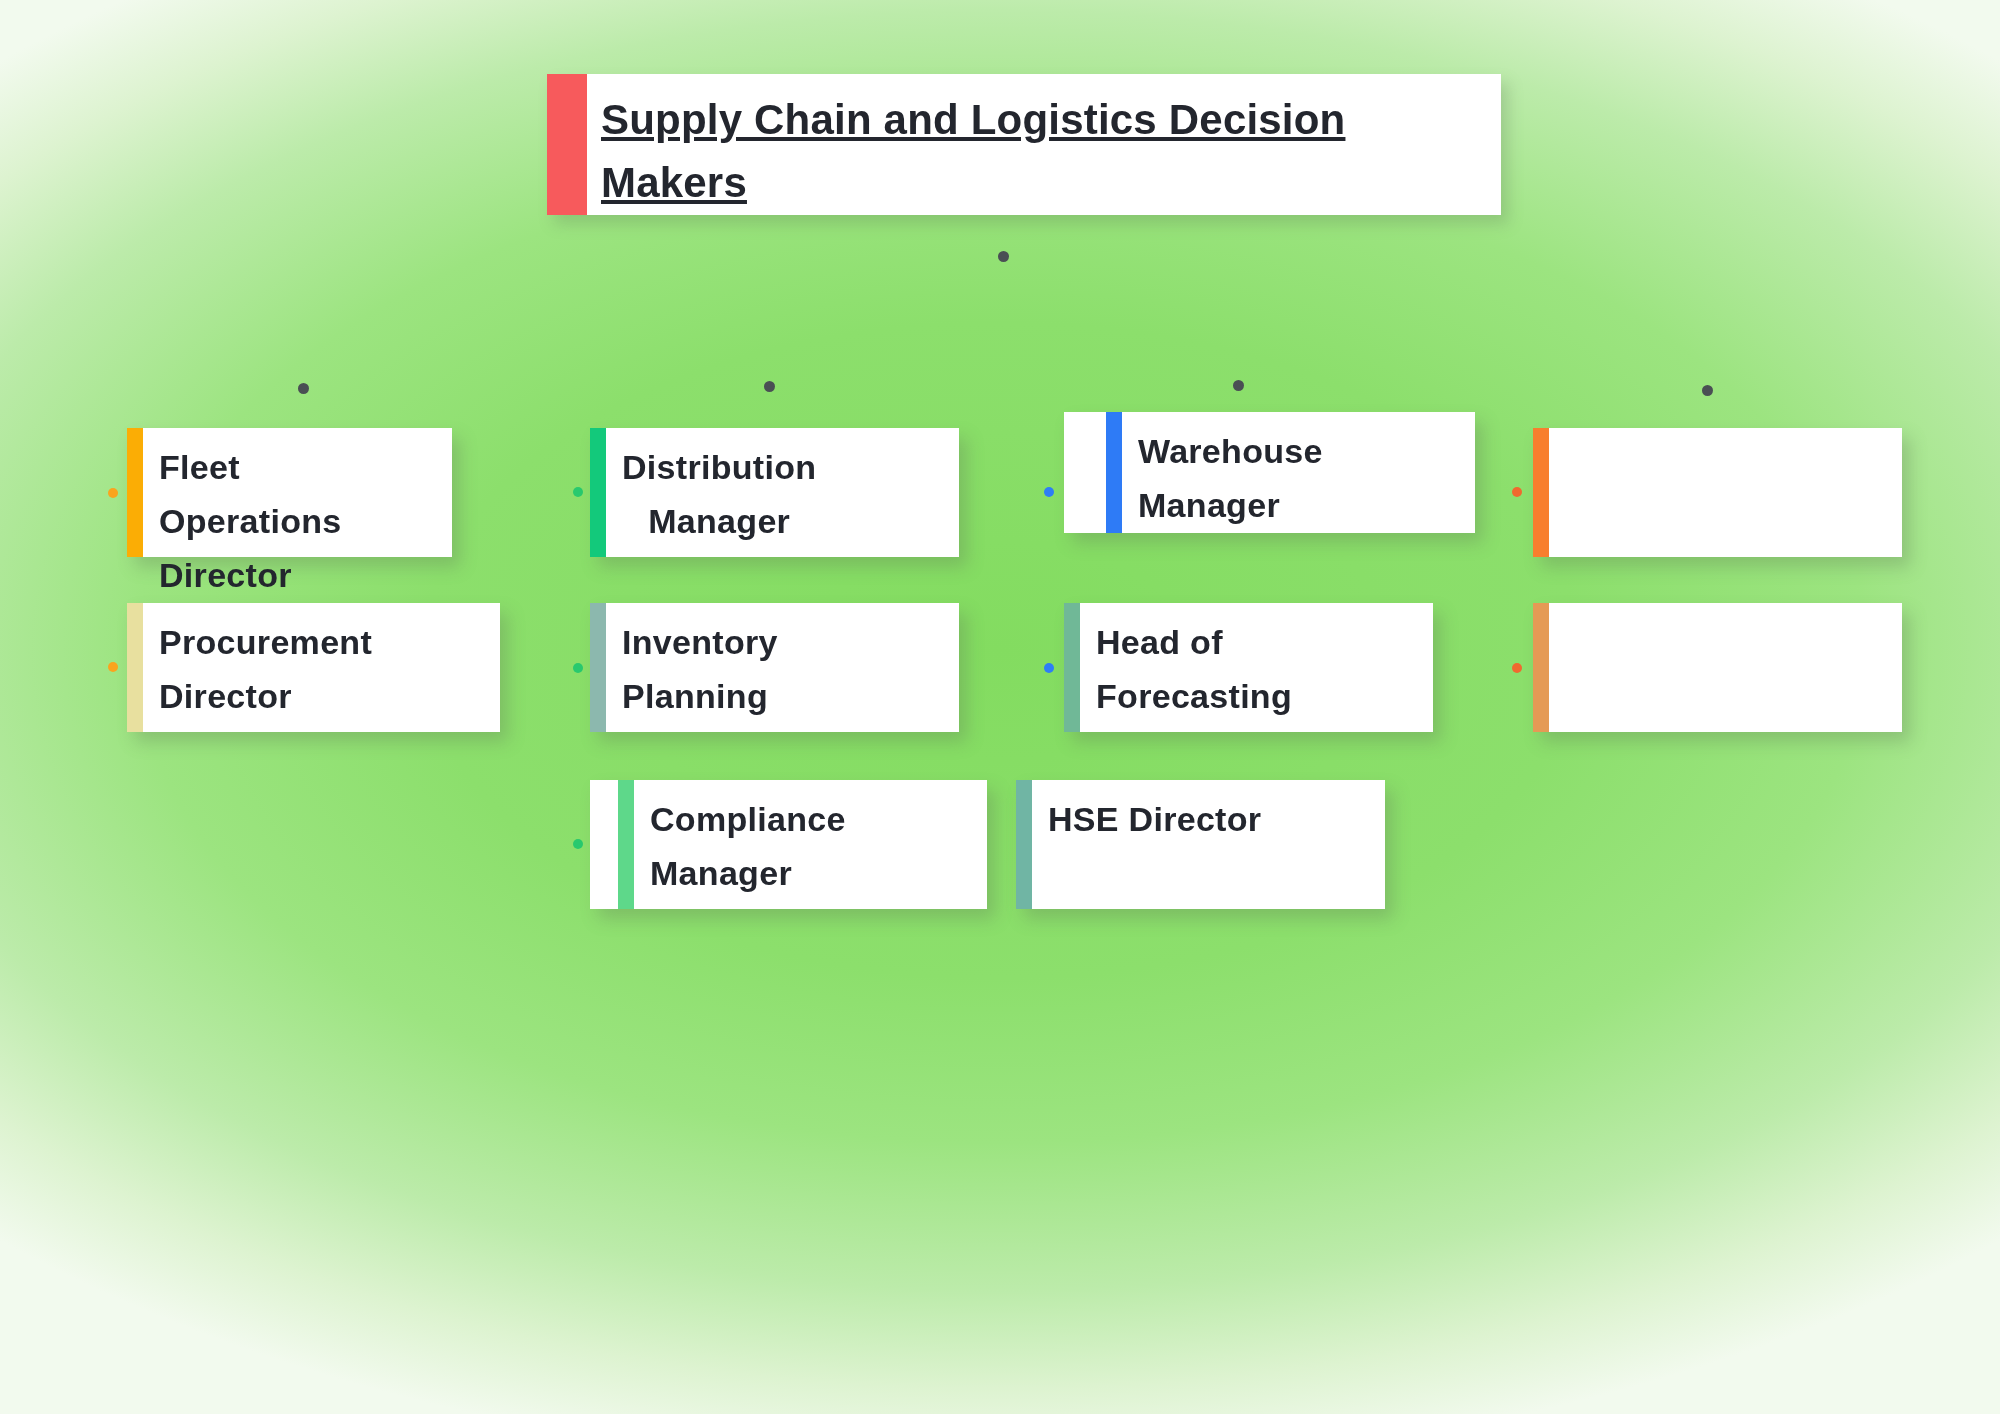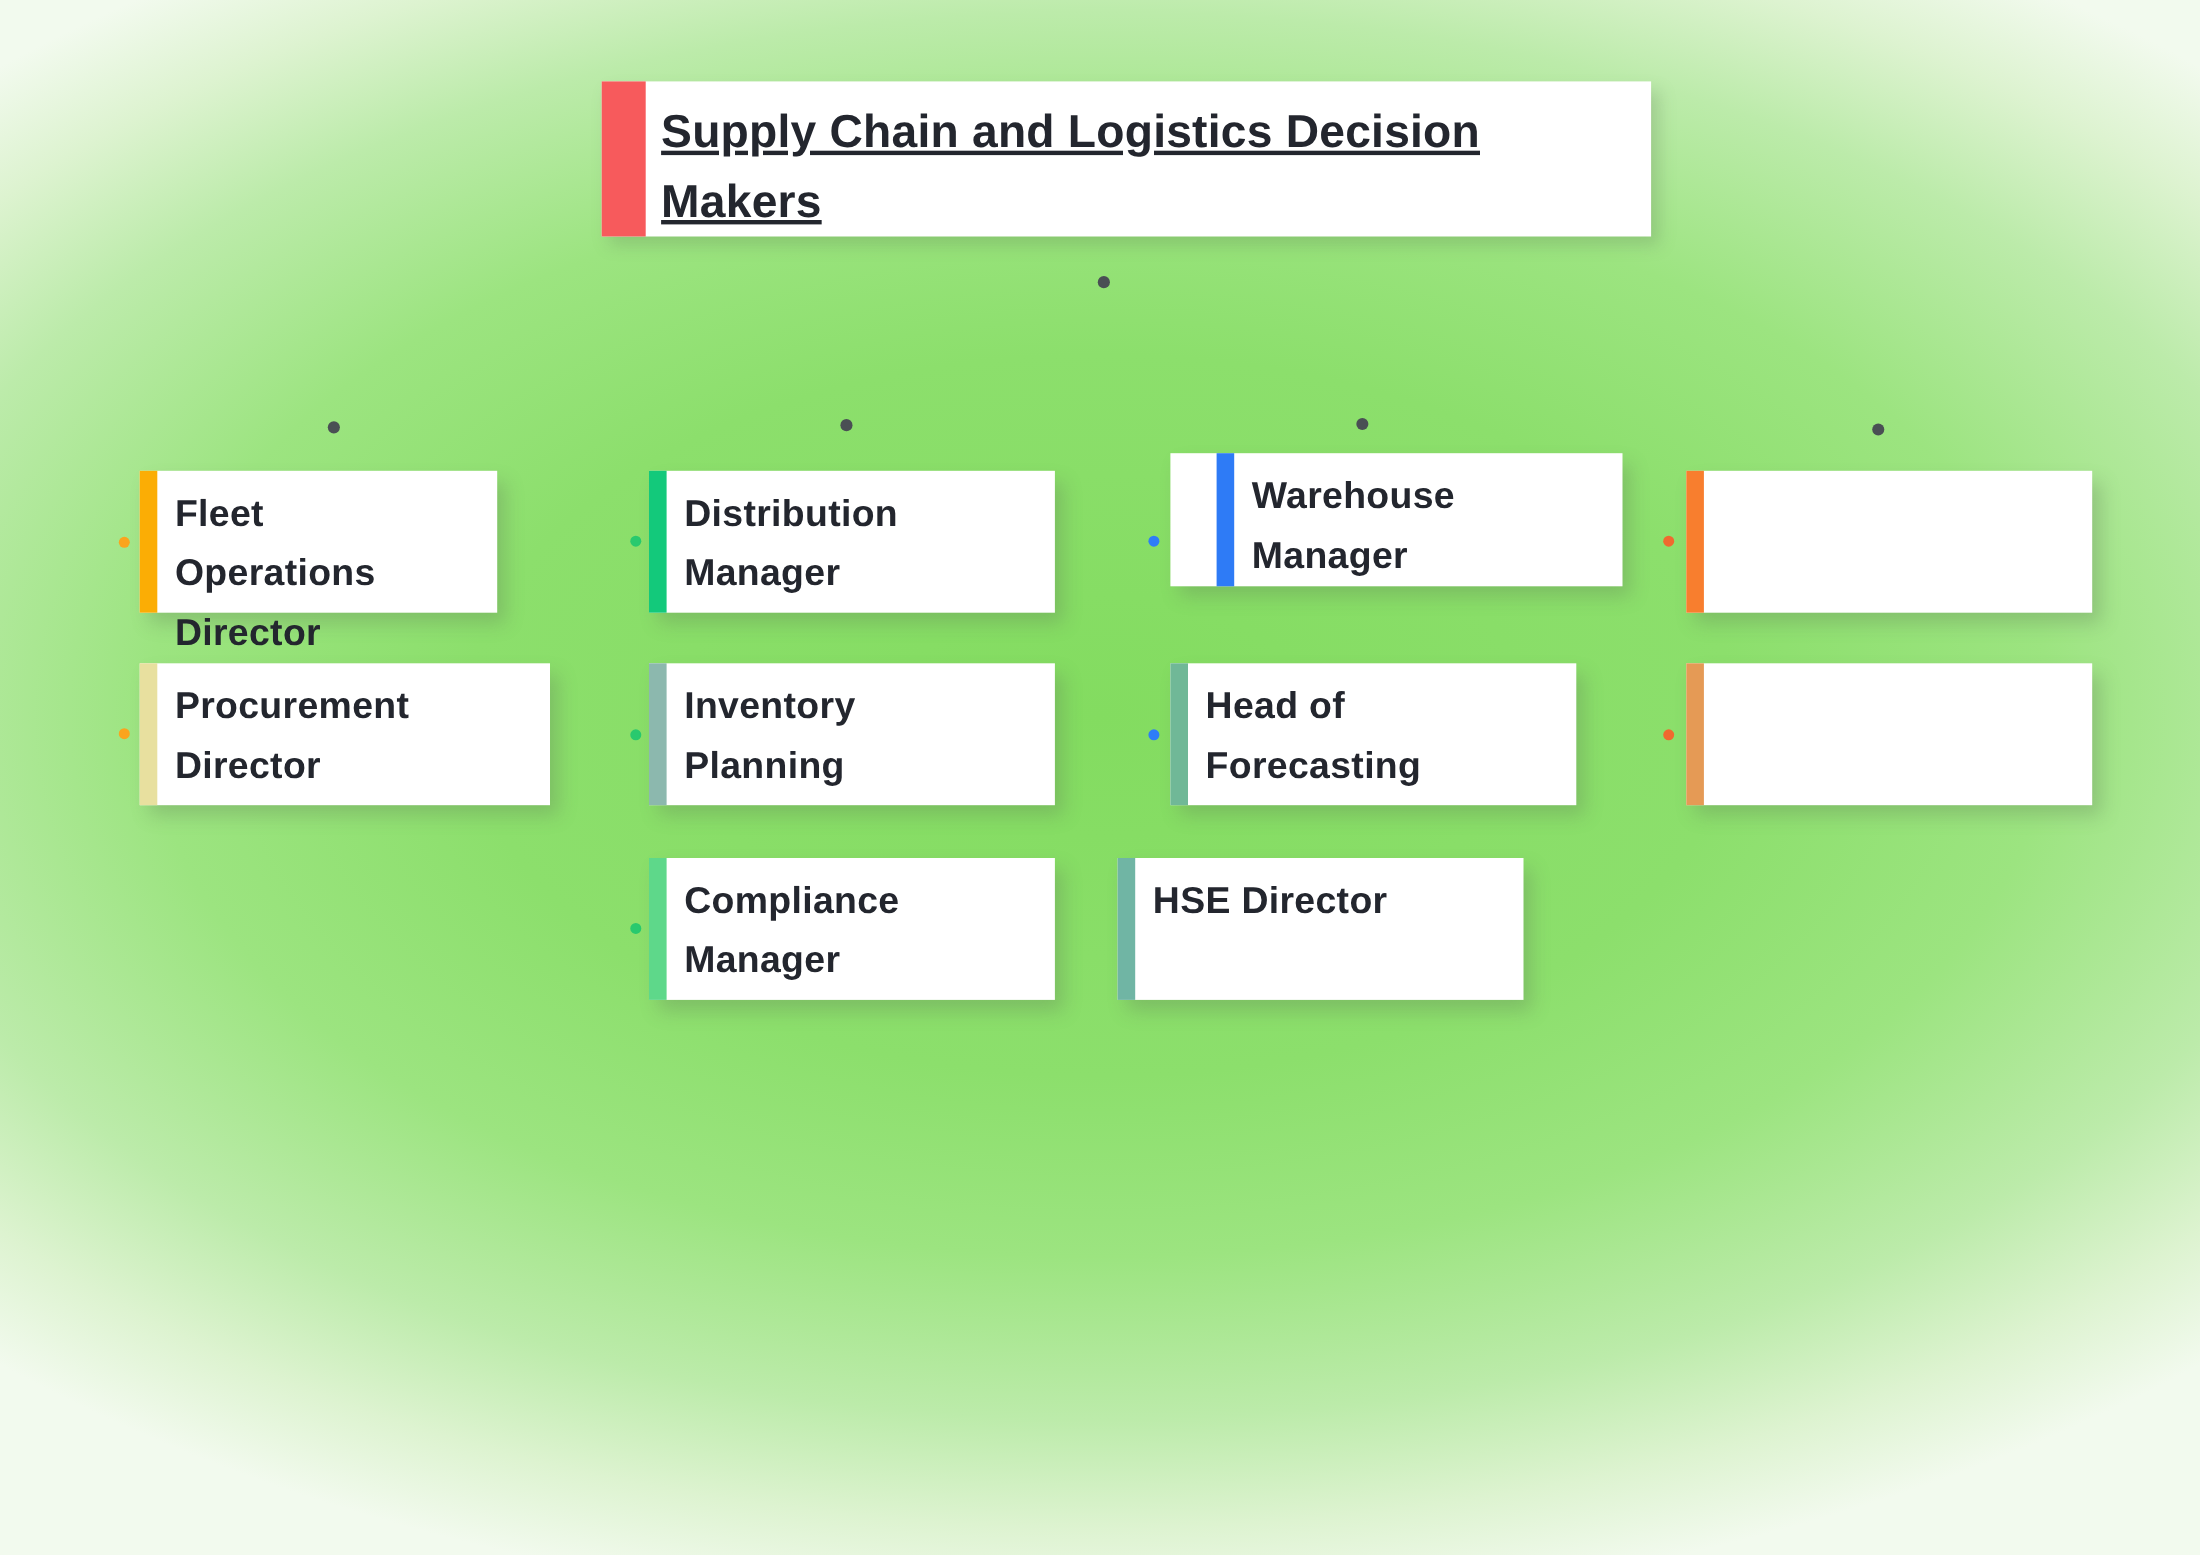"Distribution" div.box { text-align: none -> center }
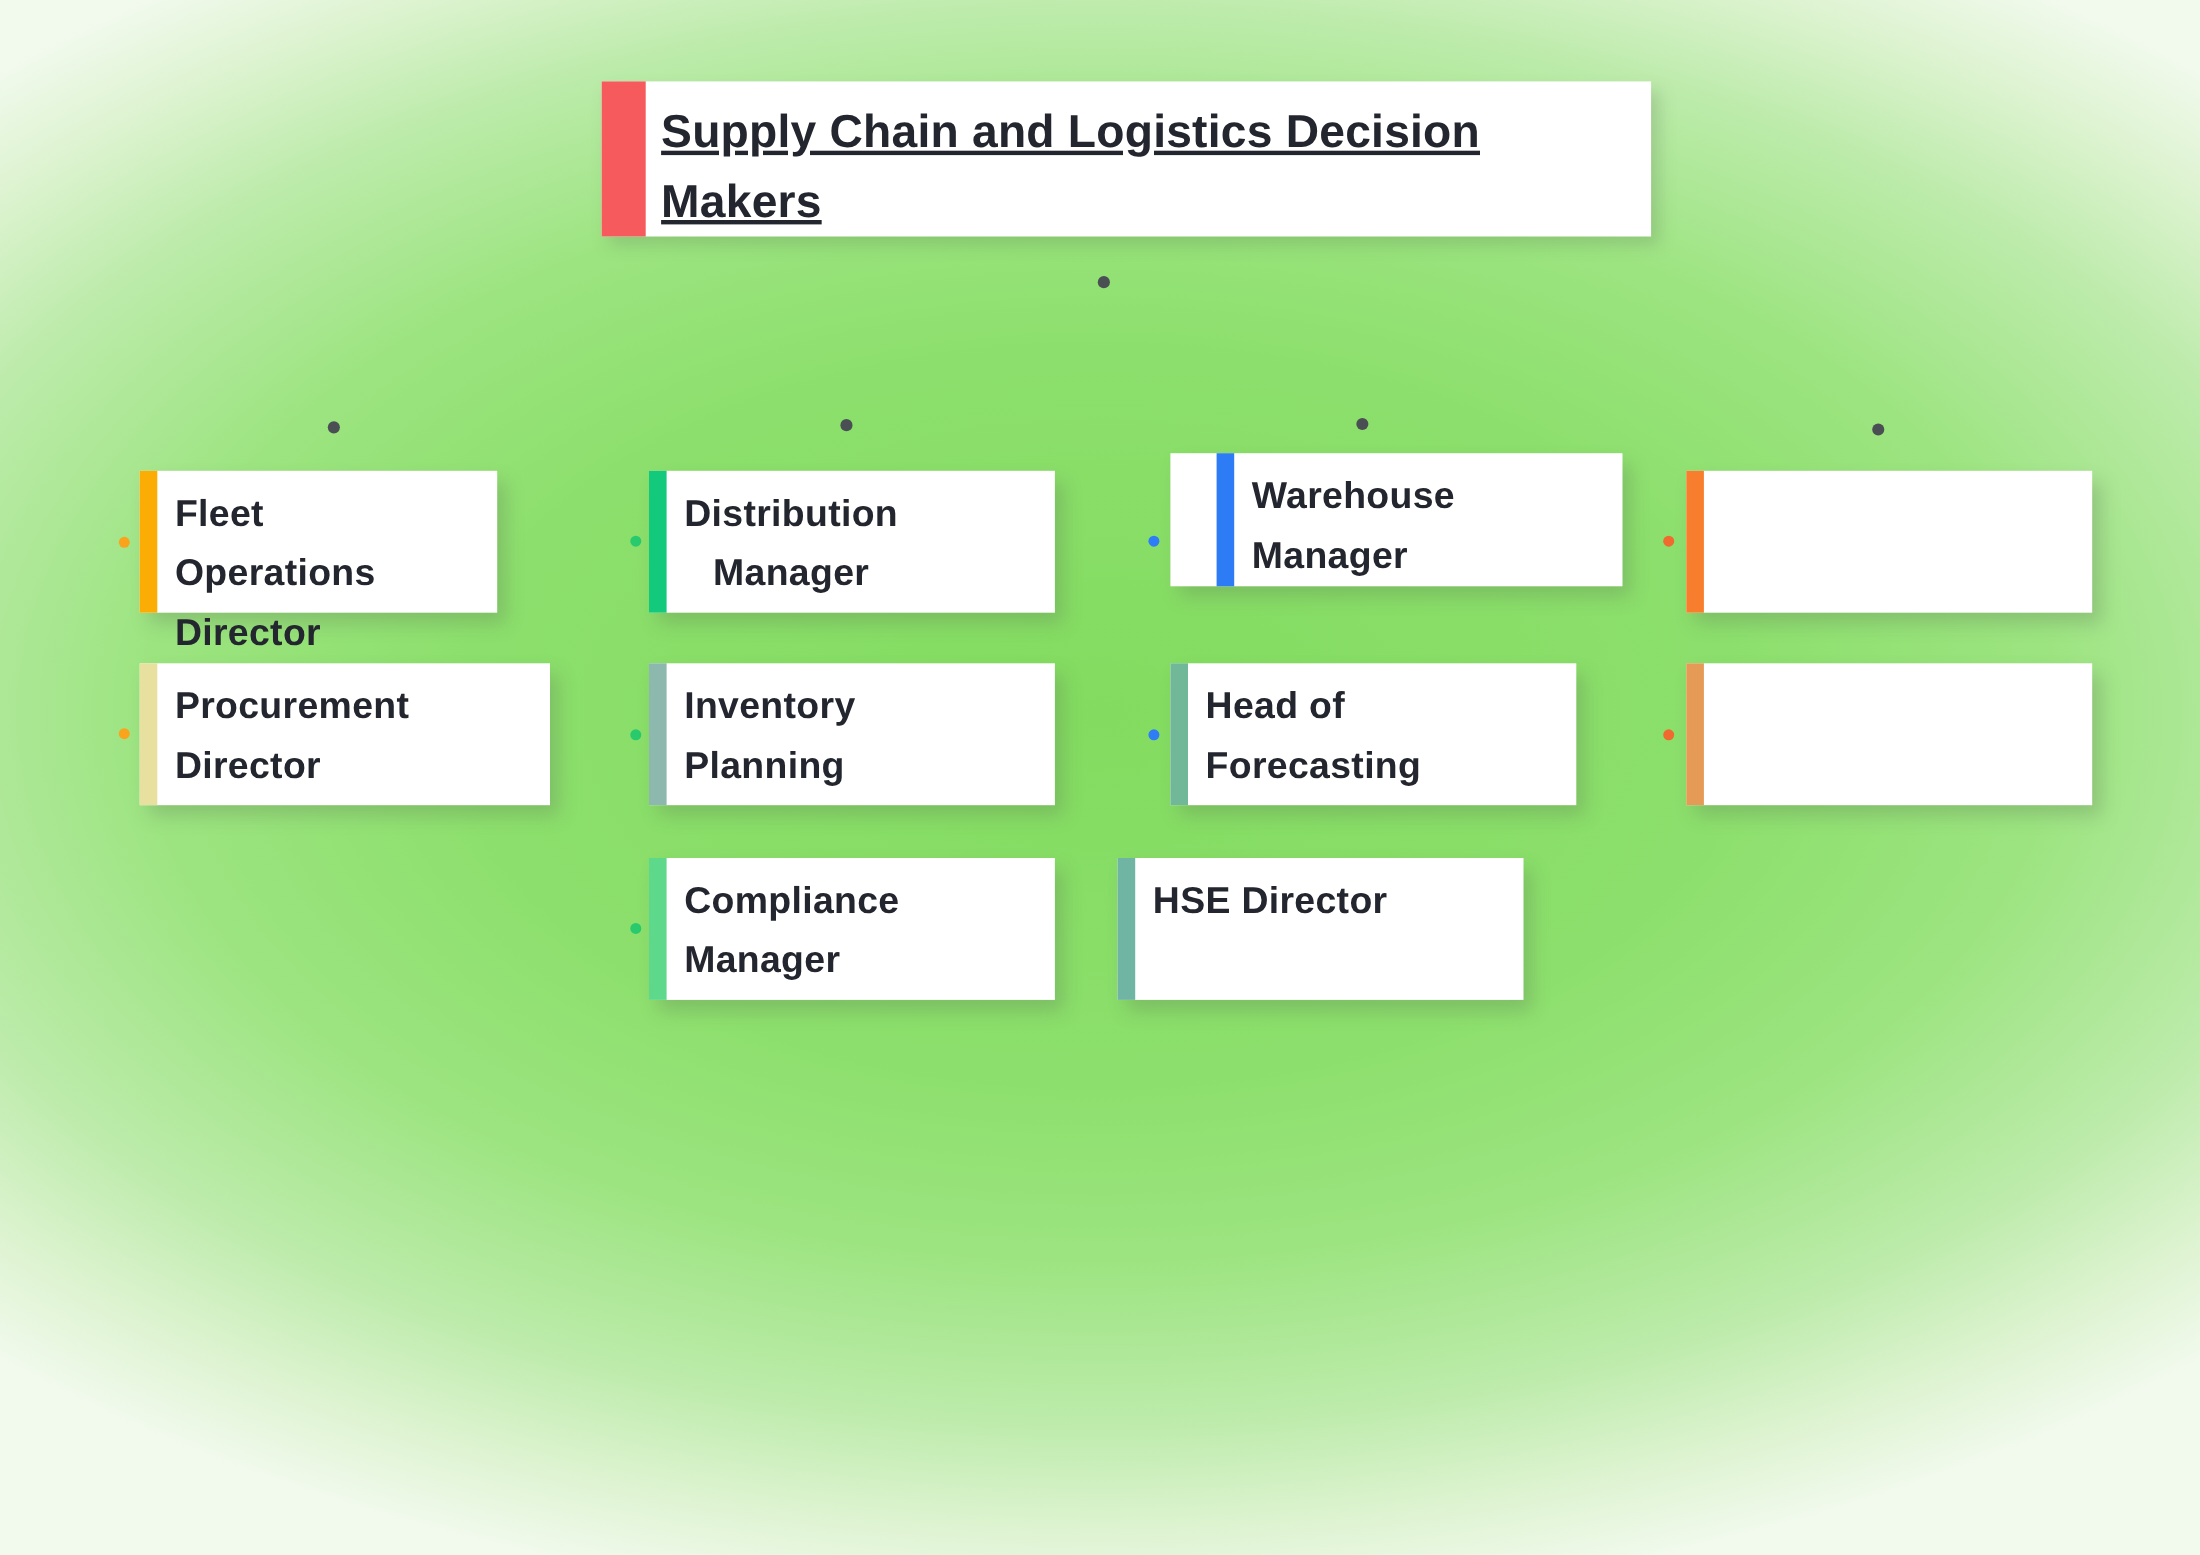"Compliance" div.box { padding-left: none -> 28px }
